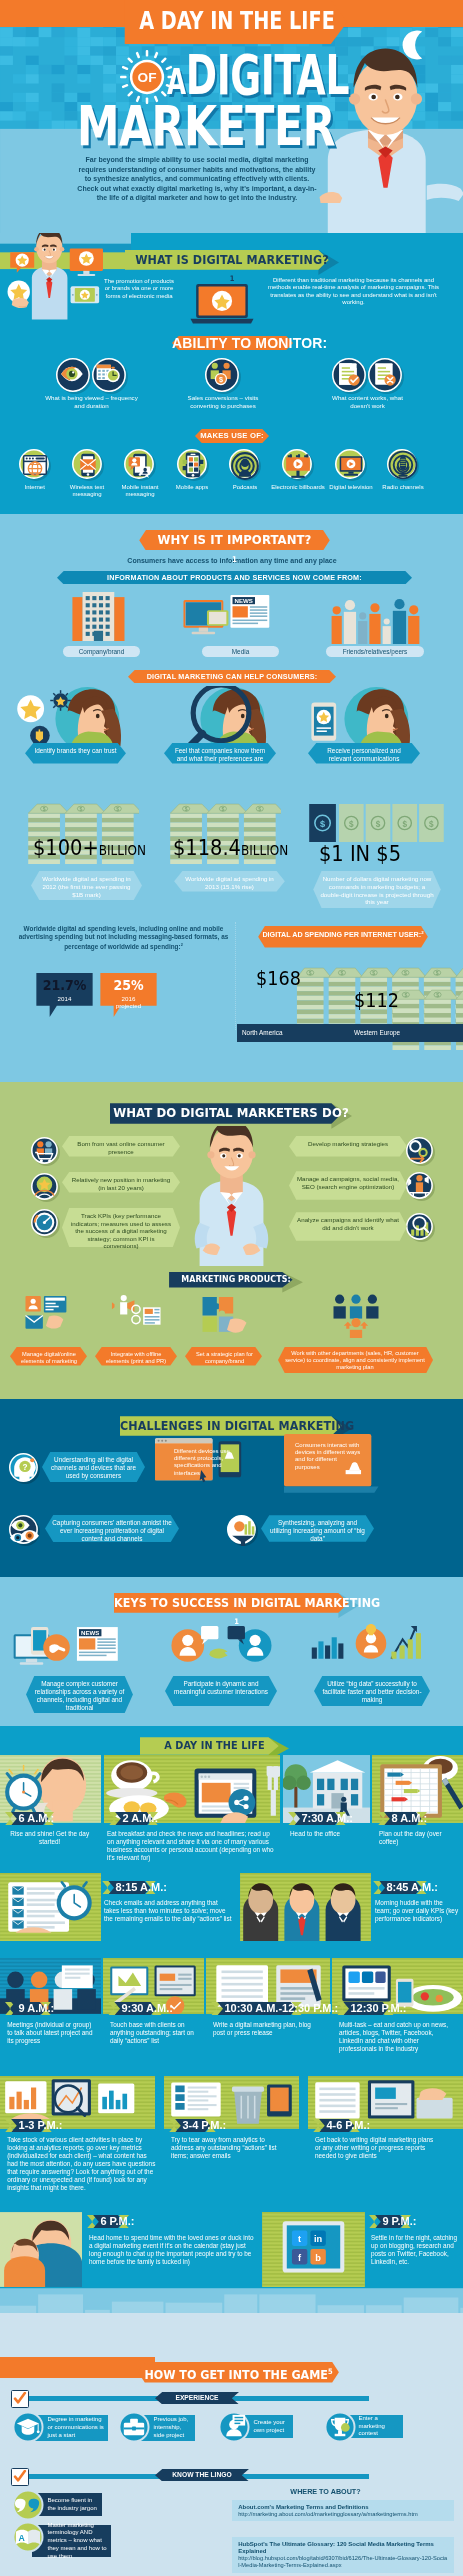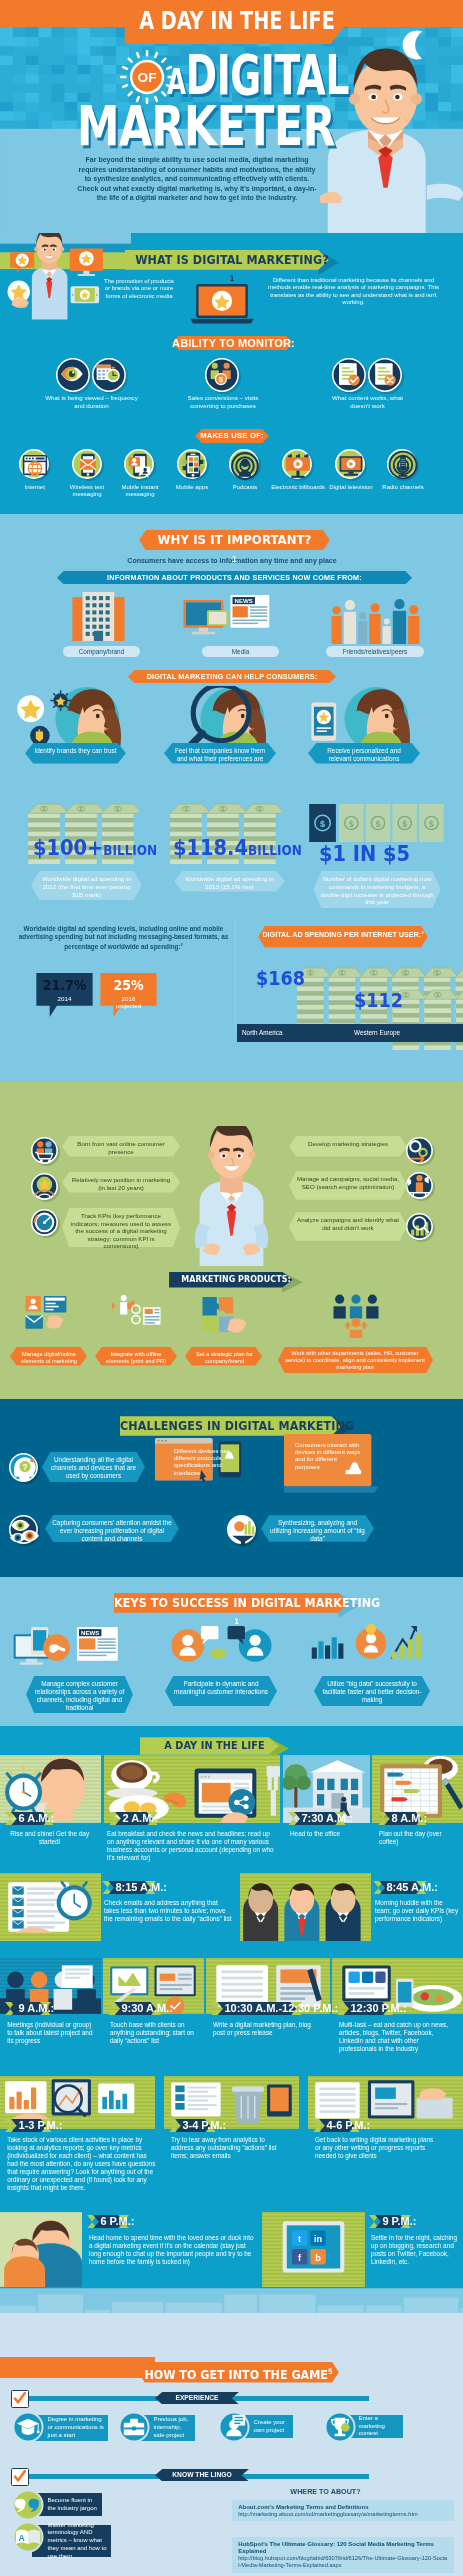"ABILITY TO MONITOR:" div.ob { font-size: 11px -> 14px }
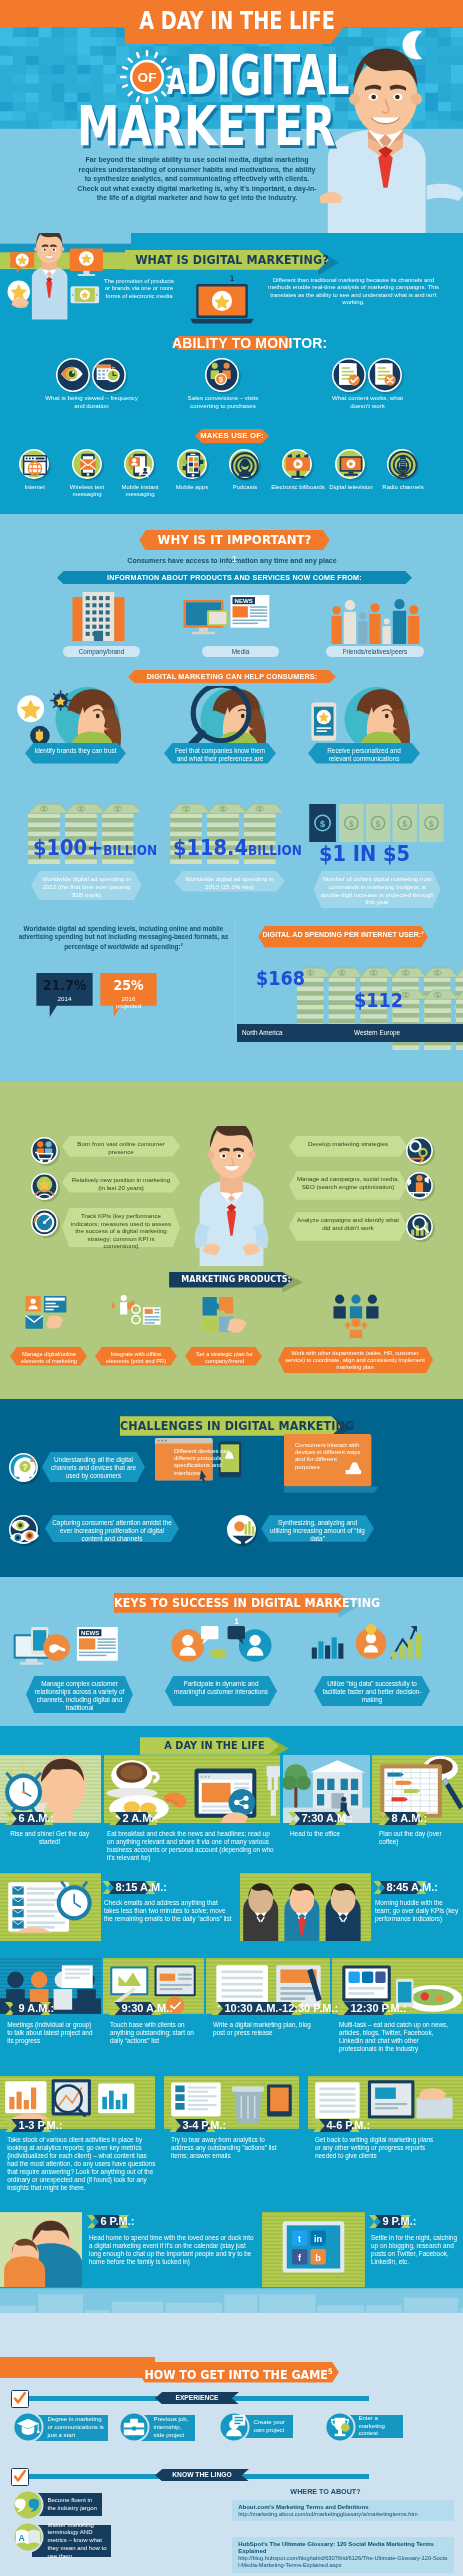"$100+BILLION" .bignum { color: #1d4ed8 -> #000000; font-weight: bold -> normal }
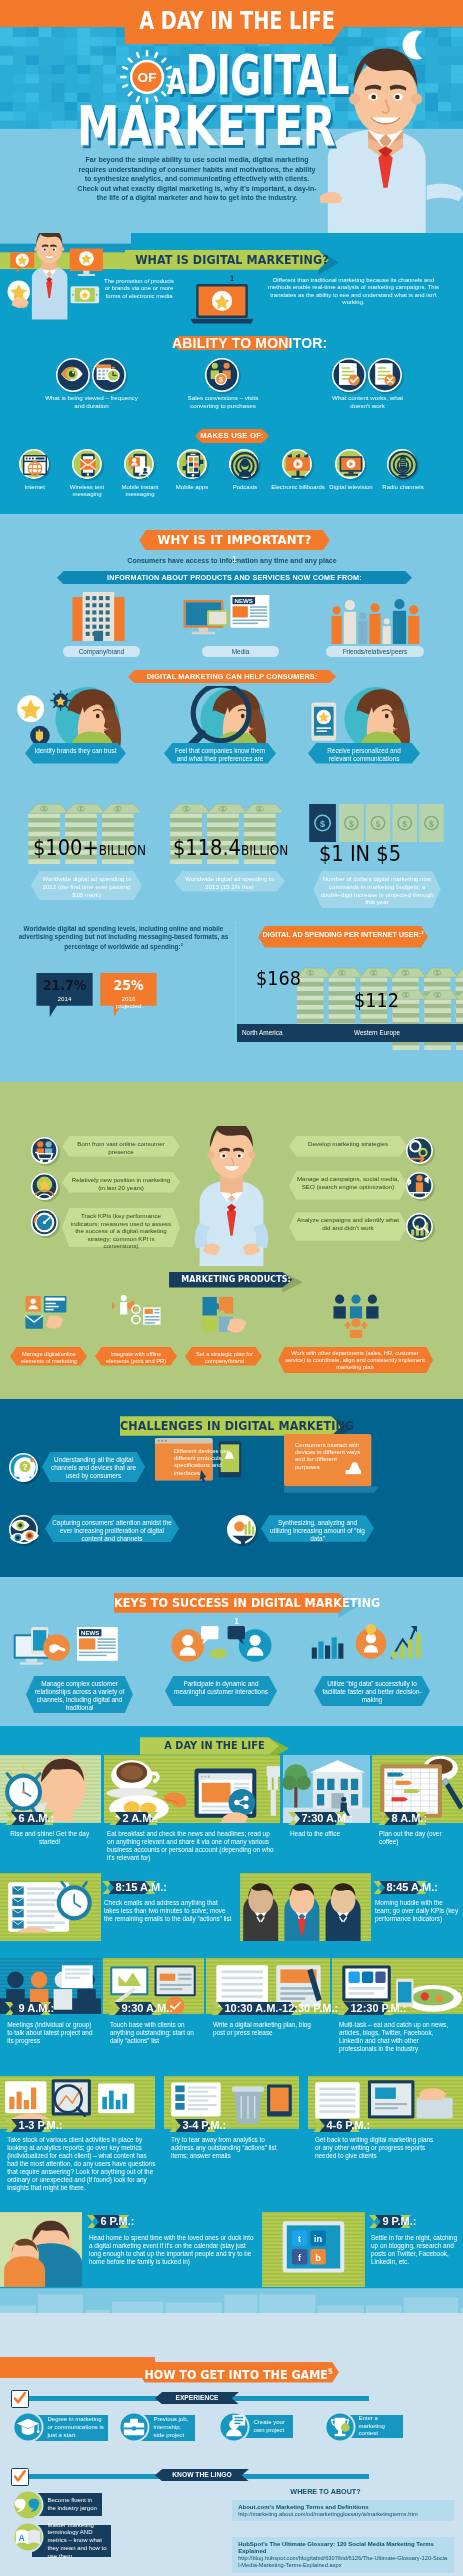"WHAT DO DIGITAL MARKETERS DO?" div.gb { html: none -> <div> <svg> <path></path> <path></path> </svg> <span>WHAT DO DIGITAL MARKETERS DO?</span> </div> }
